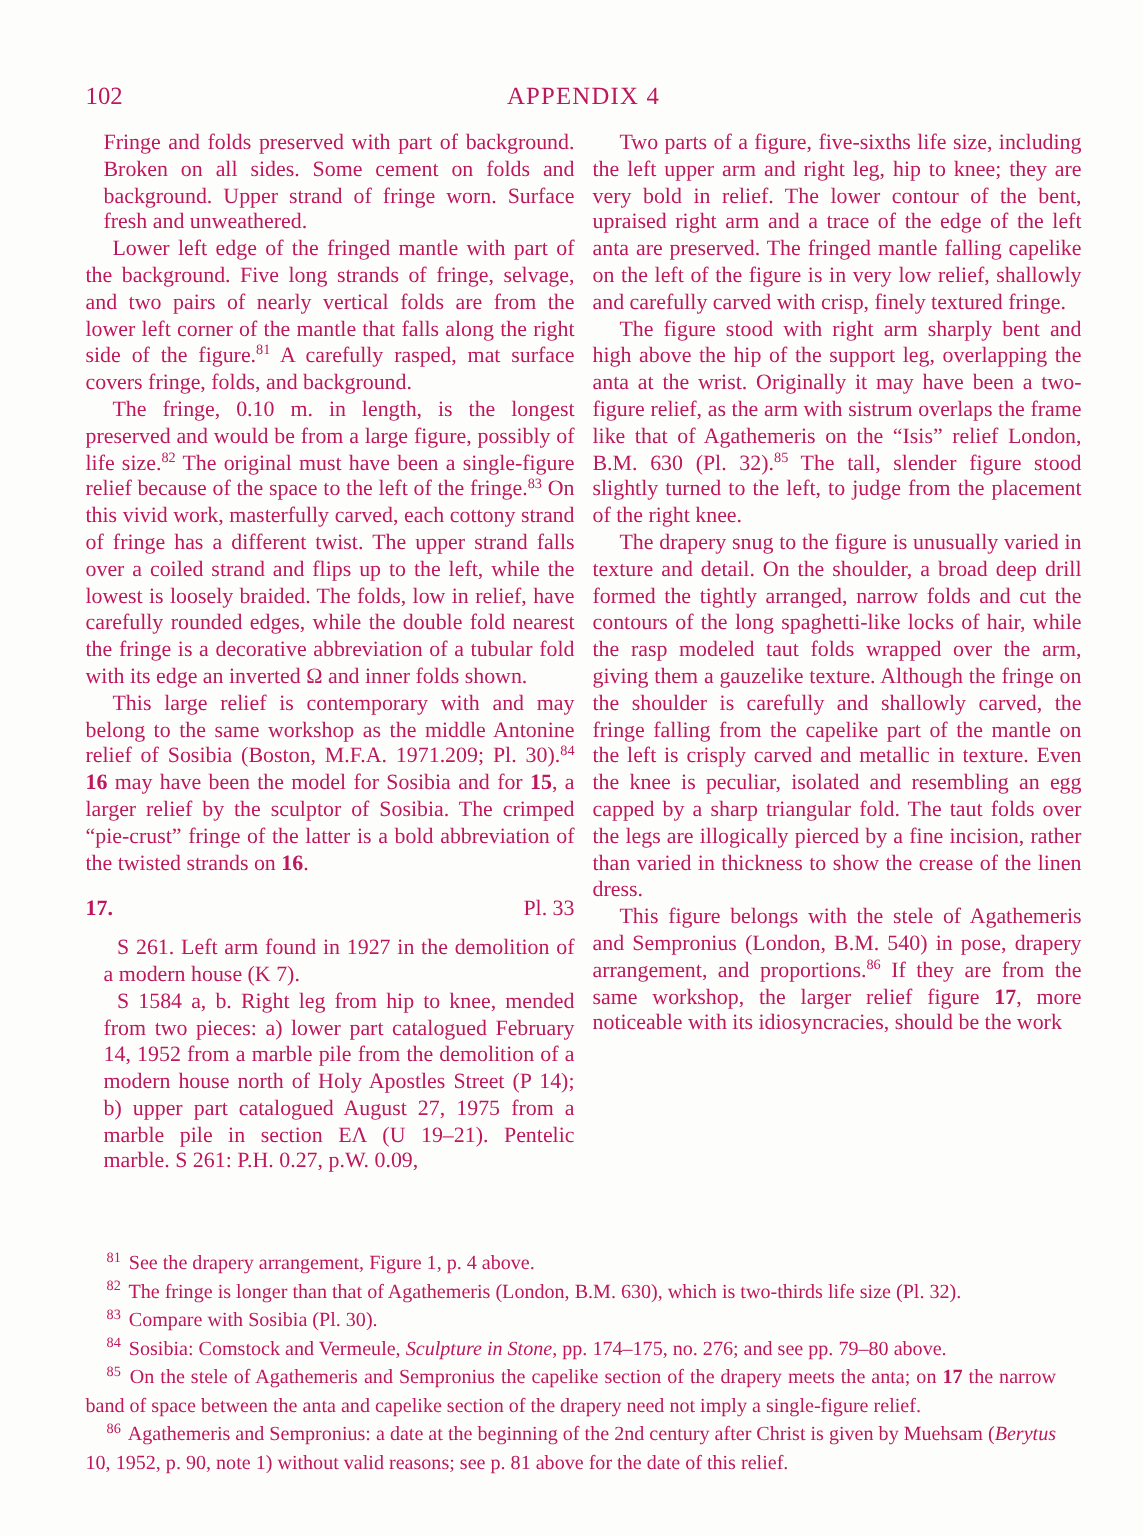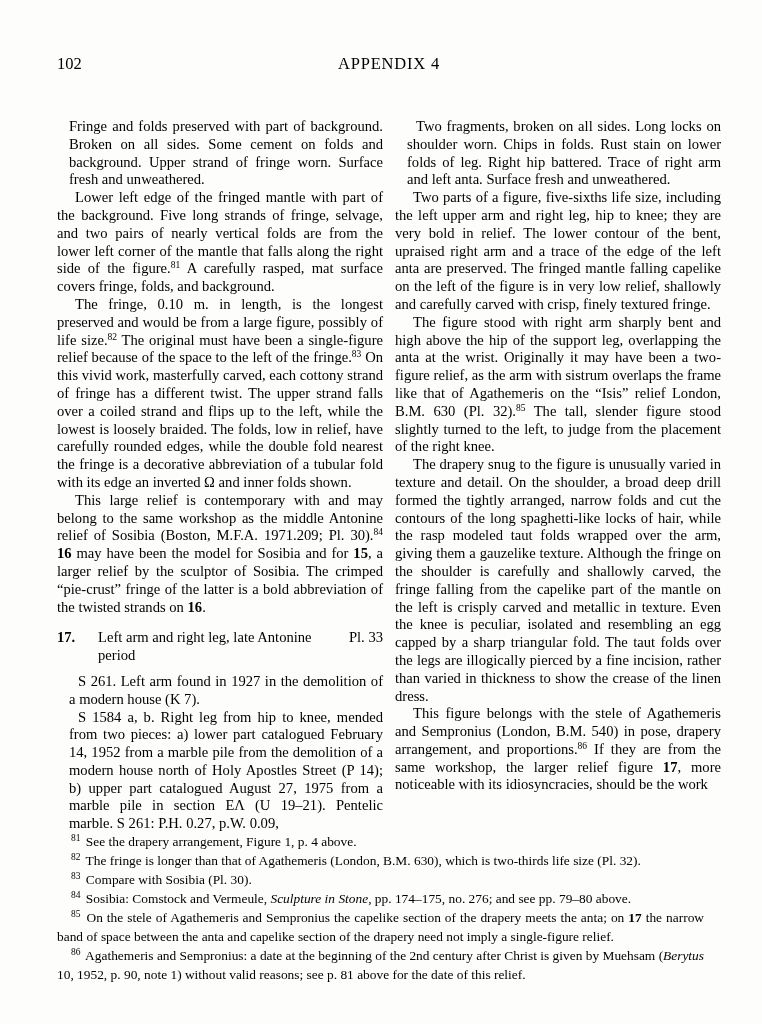"102" .page { color: #000000 -> #be185d }
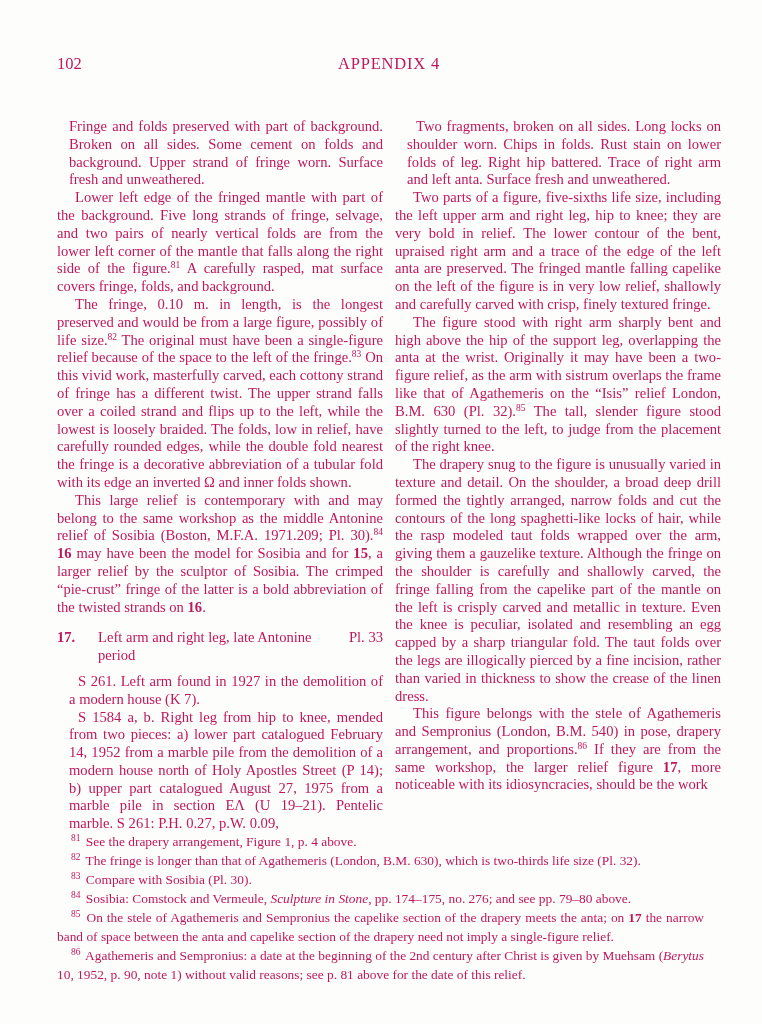"Fringe and folds preserved with" .col { margin-top: 31px -> none }
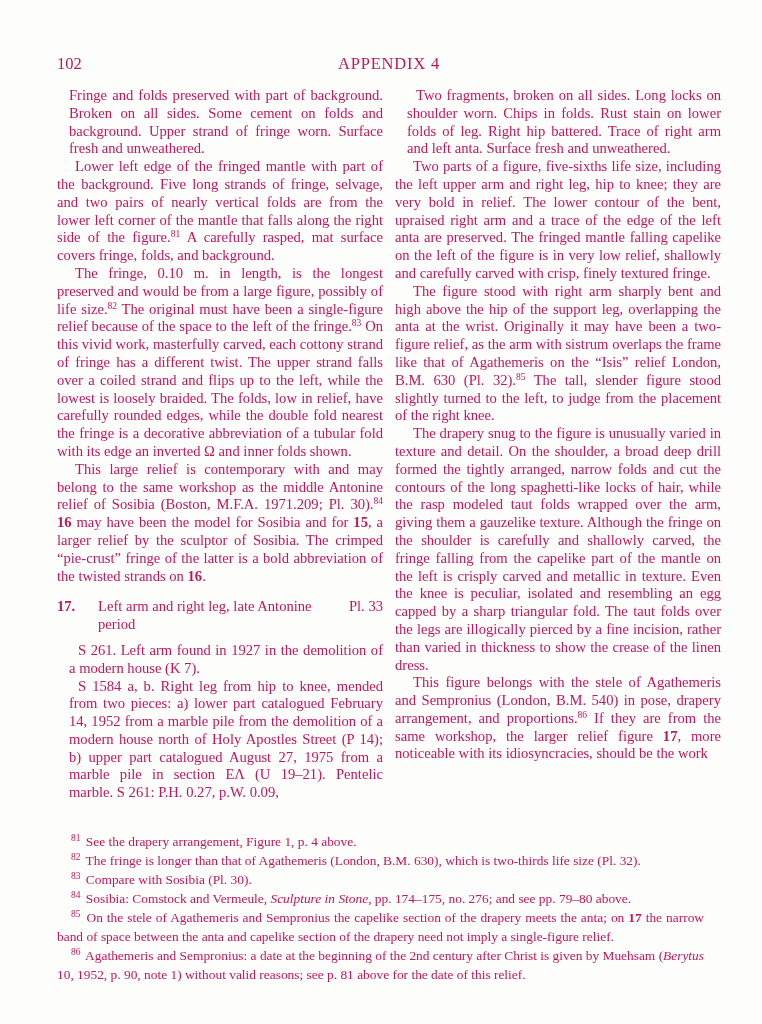"Two fragments, broken on all" p.desc { html: <p><span>Two fragments, broken on all sides. Long locks on shoulder worn. Chips in folds. Rust stain on lower folds of leg. Right hip battered. Trace of right arm and left anta. Surface fresh and unweathered.</span></p> -> none }
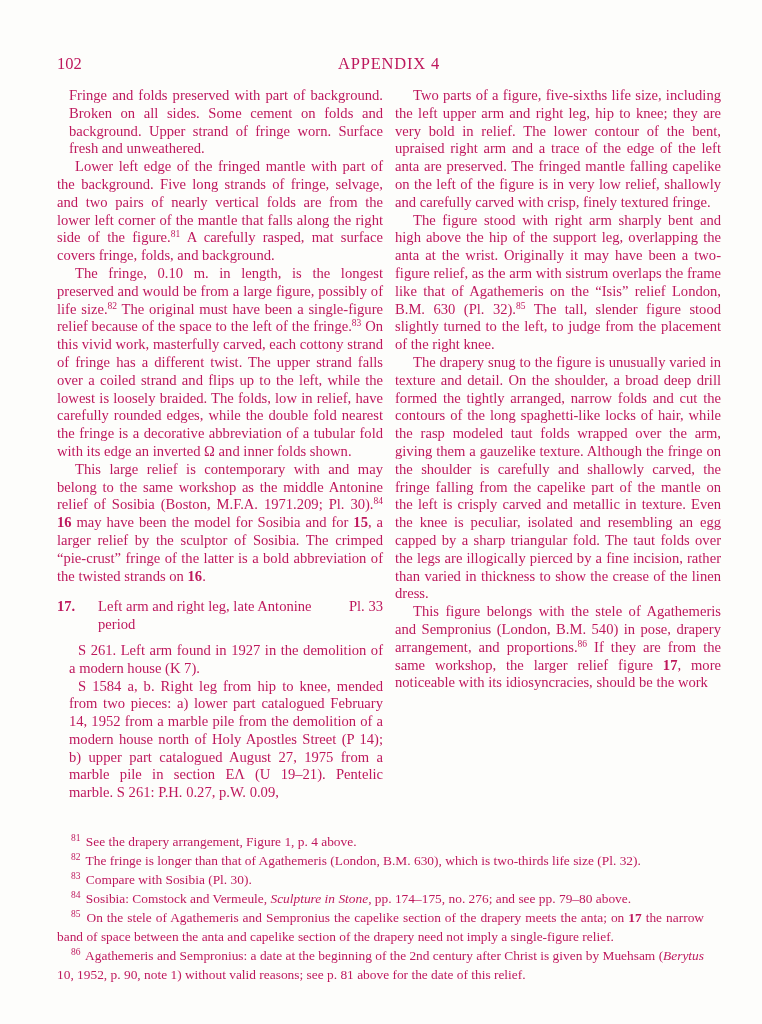"Left arm and right leg," span.entry-title { html: <span>Left arm and right leg, late Antonine period</span> -> none }
